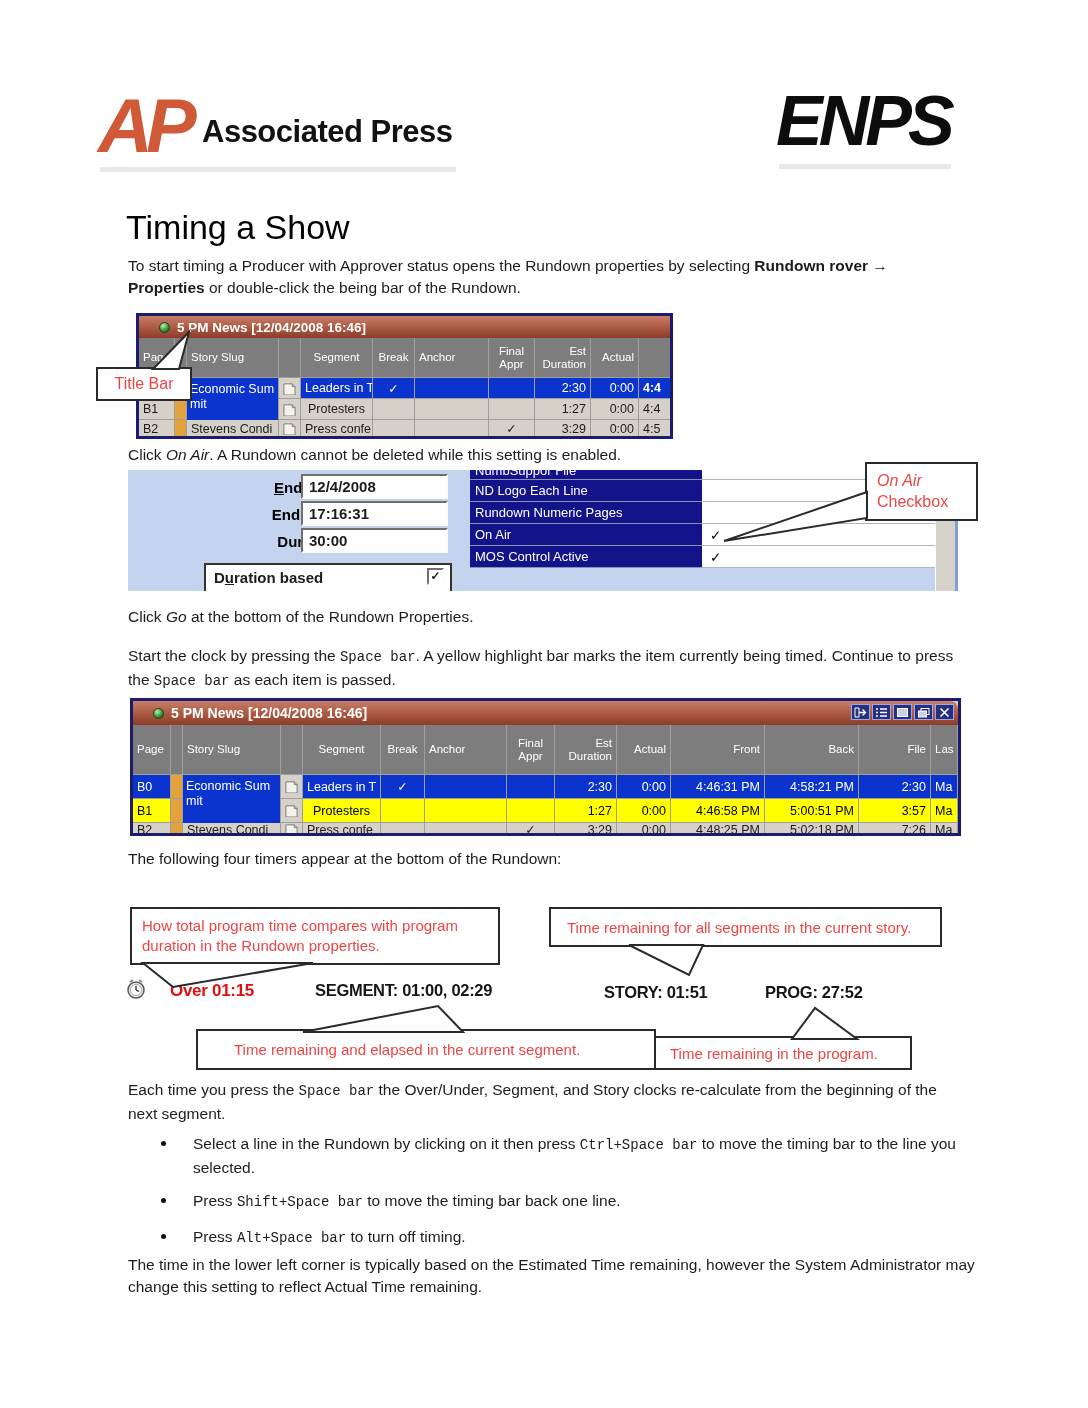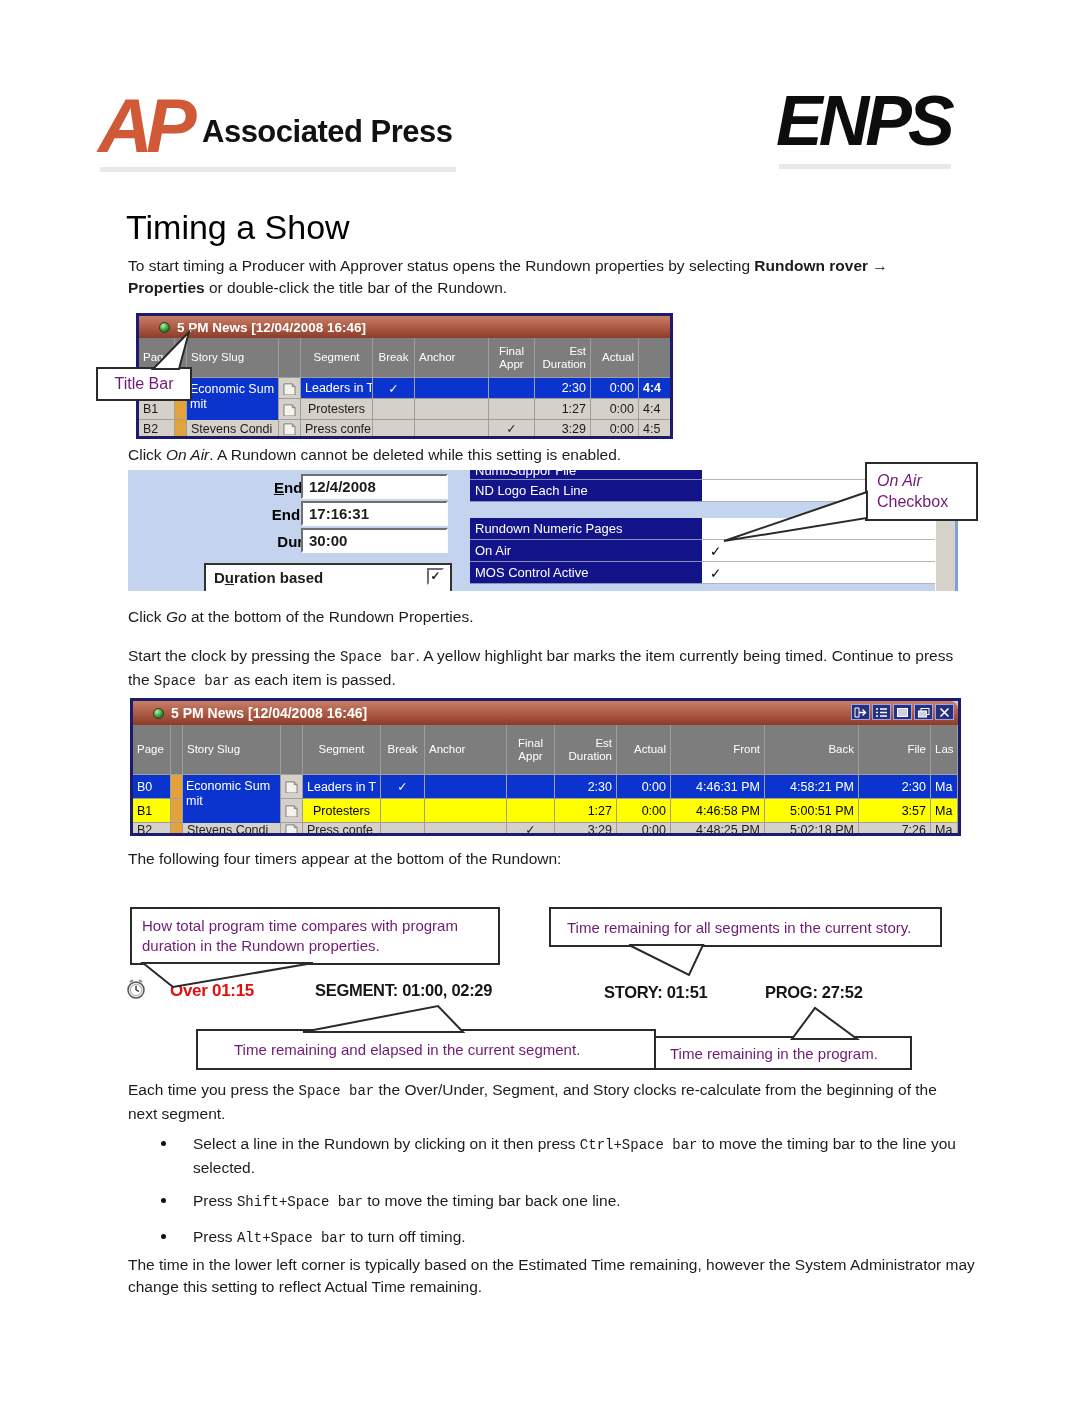"or double-click the title bar" span { text: title -> being }
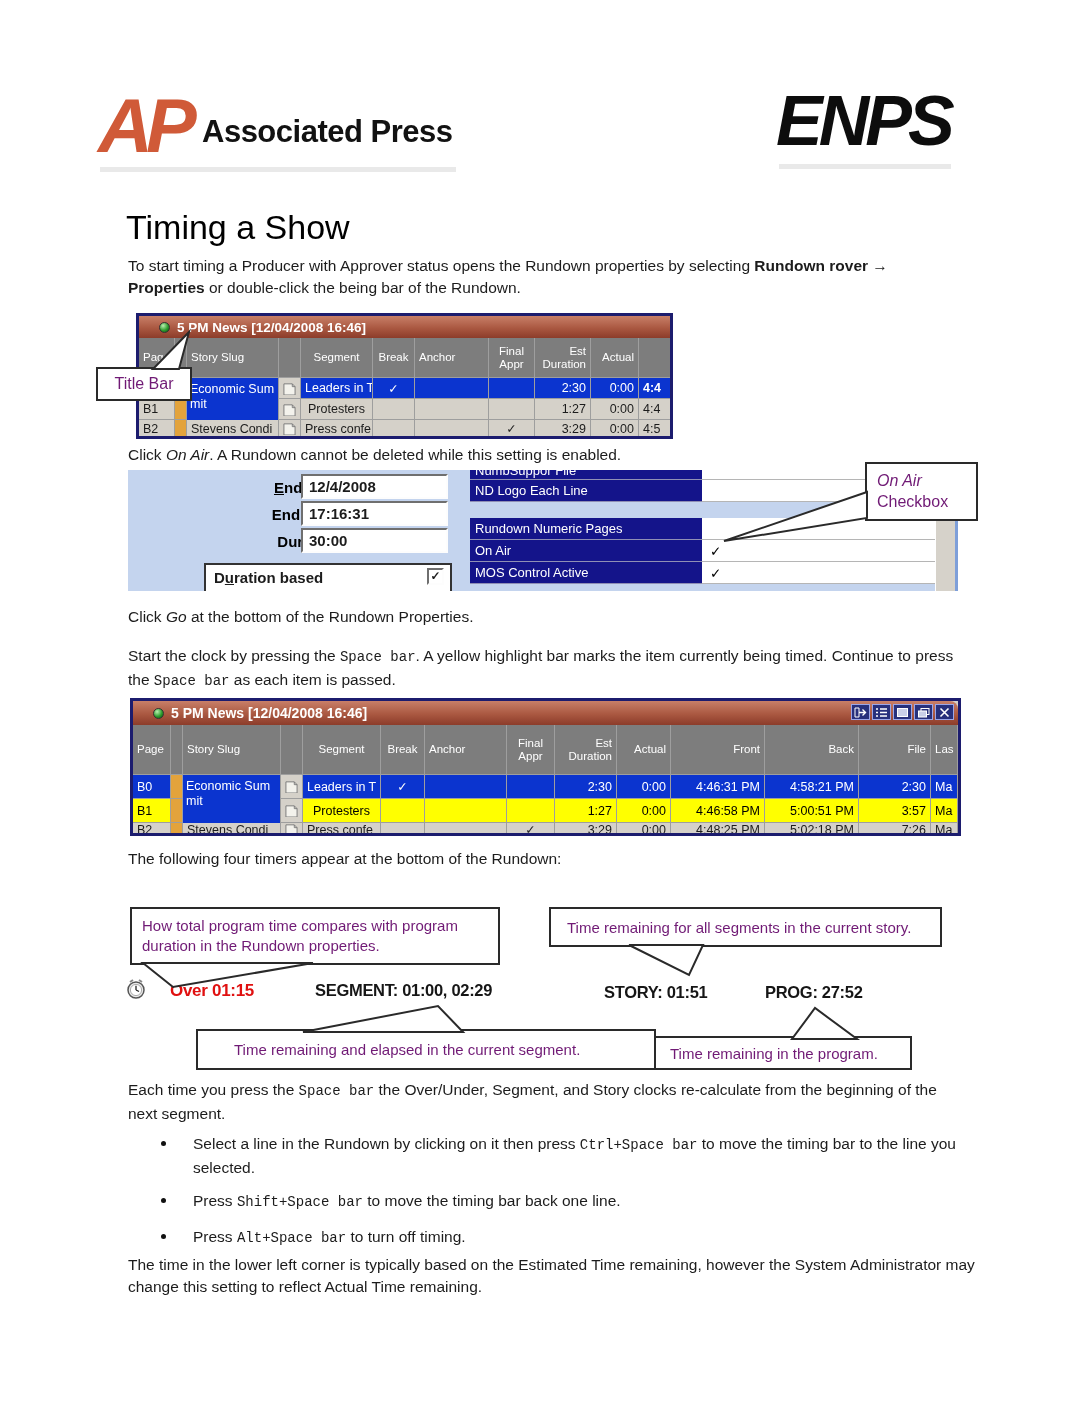"Title Bar" .co { color: #701a75 -> #ef4444 }
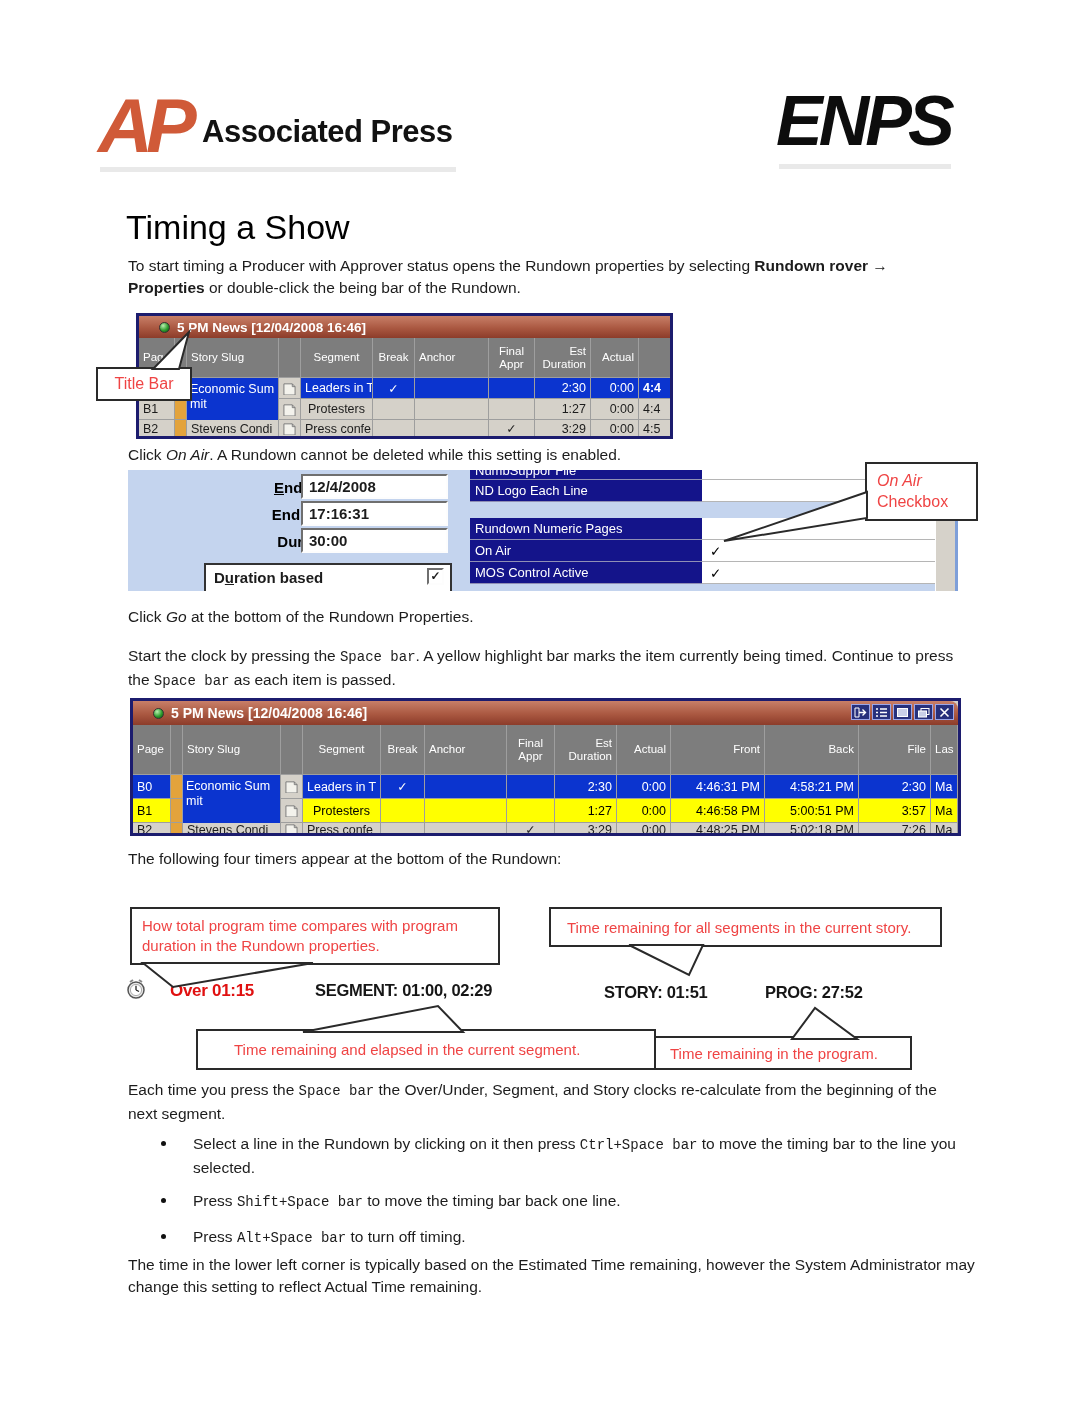"Rundown Numeric Pages" div { margin-top: 16px -> none }
